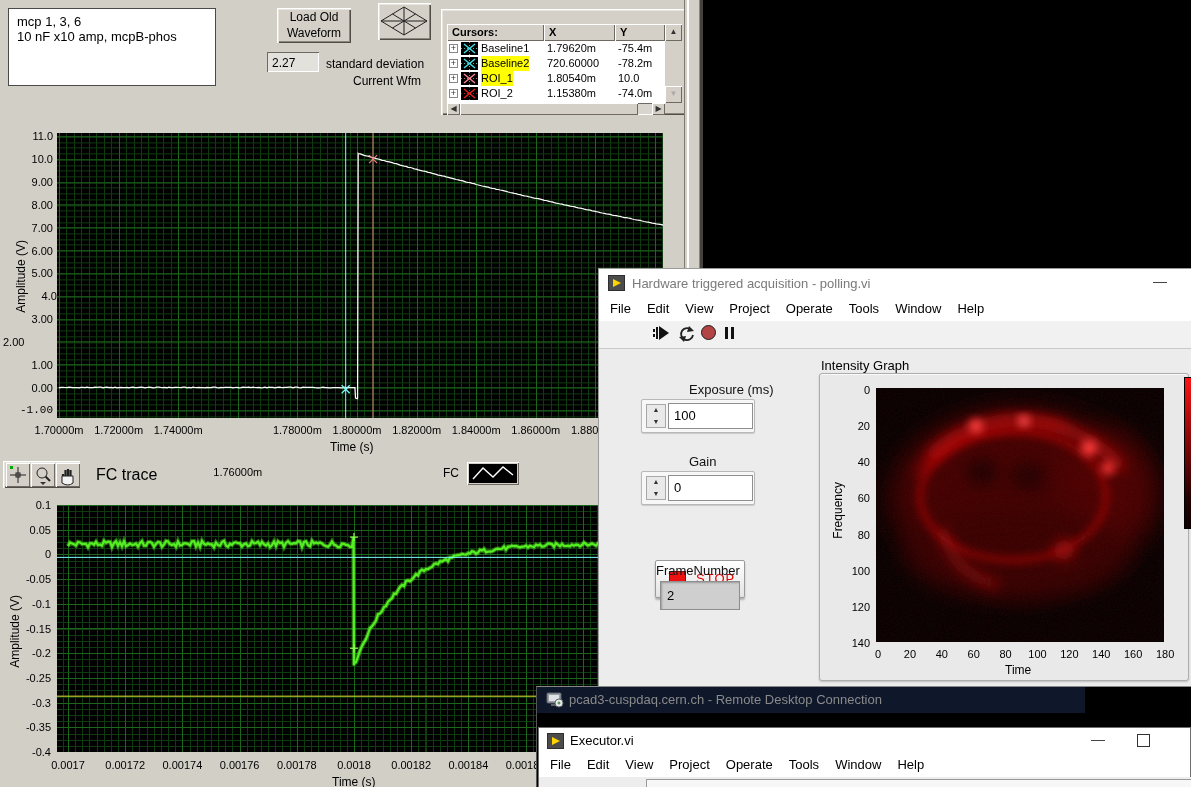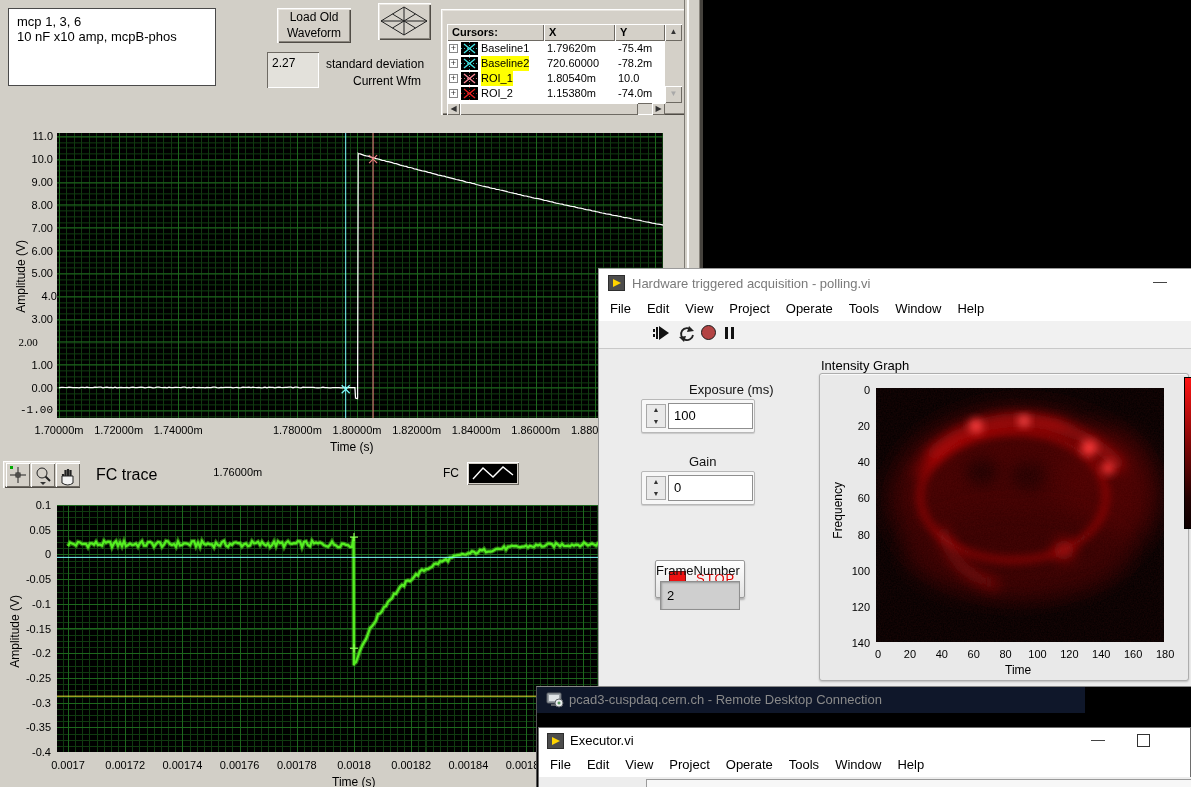"2.27" div.abs { height: 36px -> 20px }
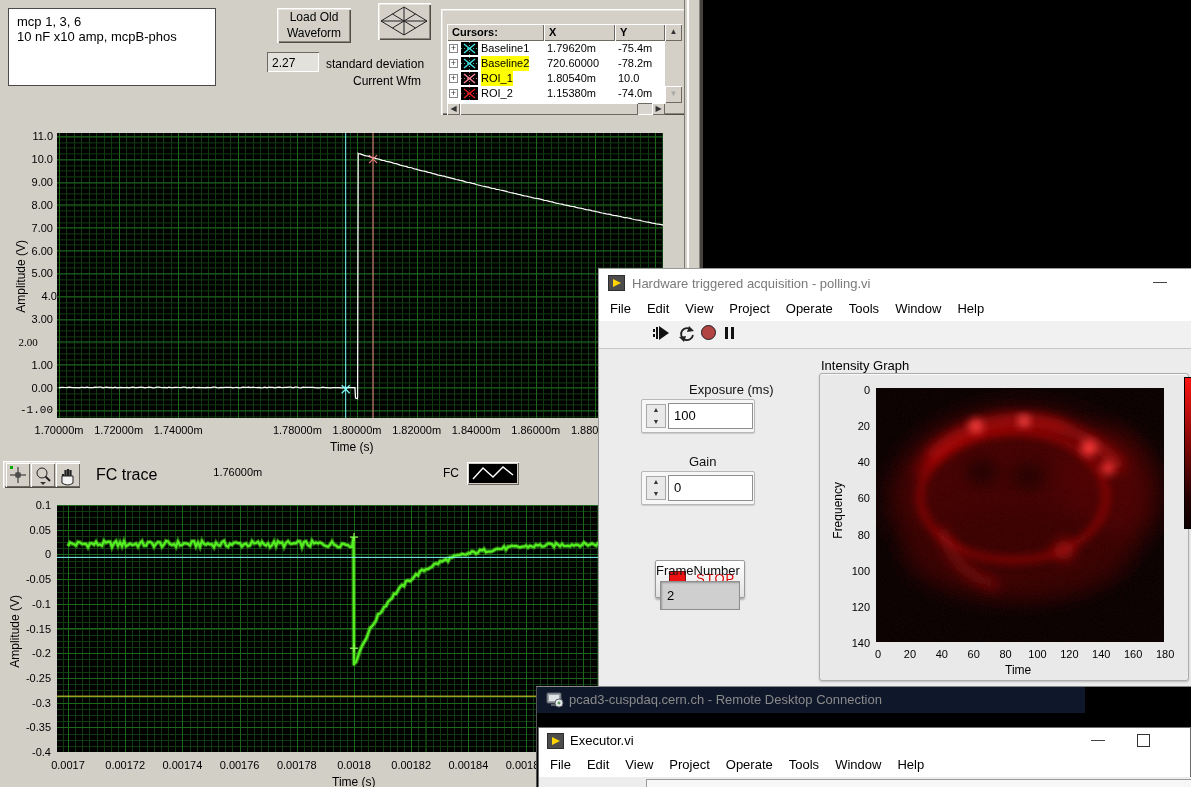"2.00" div.ticklabel { font-family: Liberation Serif, serif -> none; text-align: center -> left }
